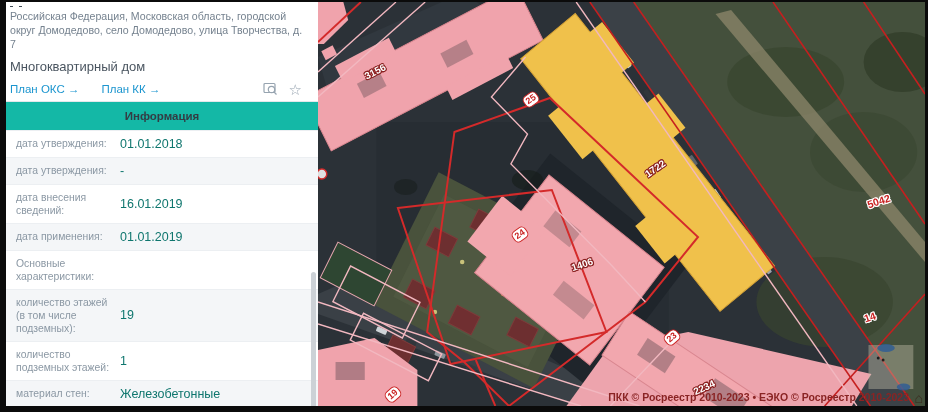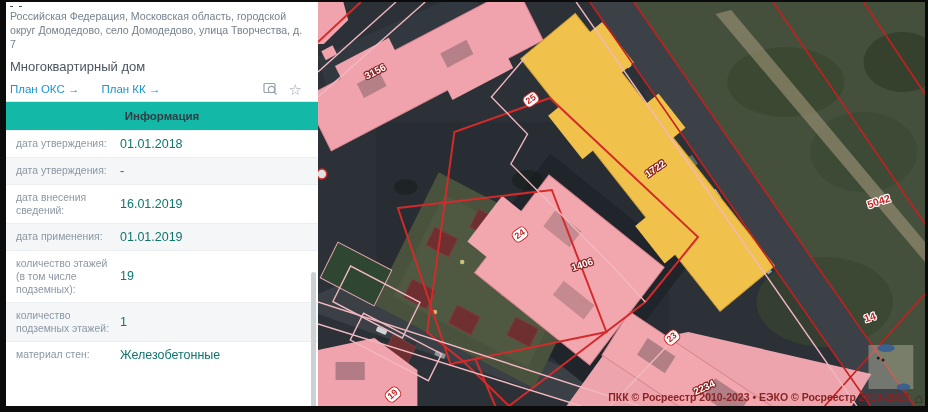"Основные характеристики:" div.info-row { html: none -> <div> <span>Основные характеристики:</span> <span></span> </div> }
